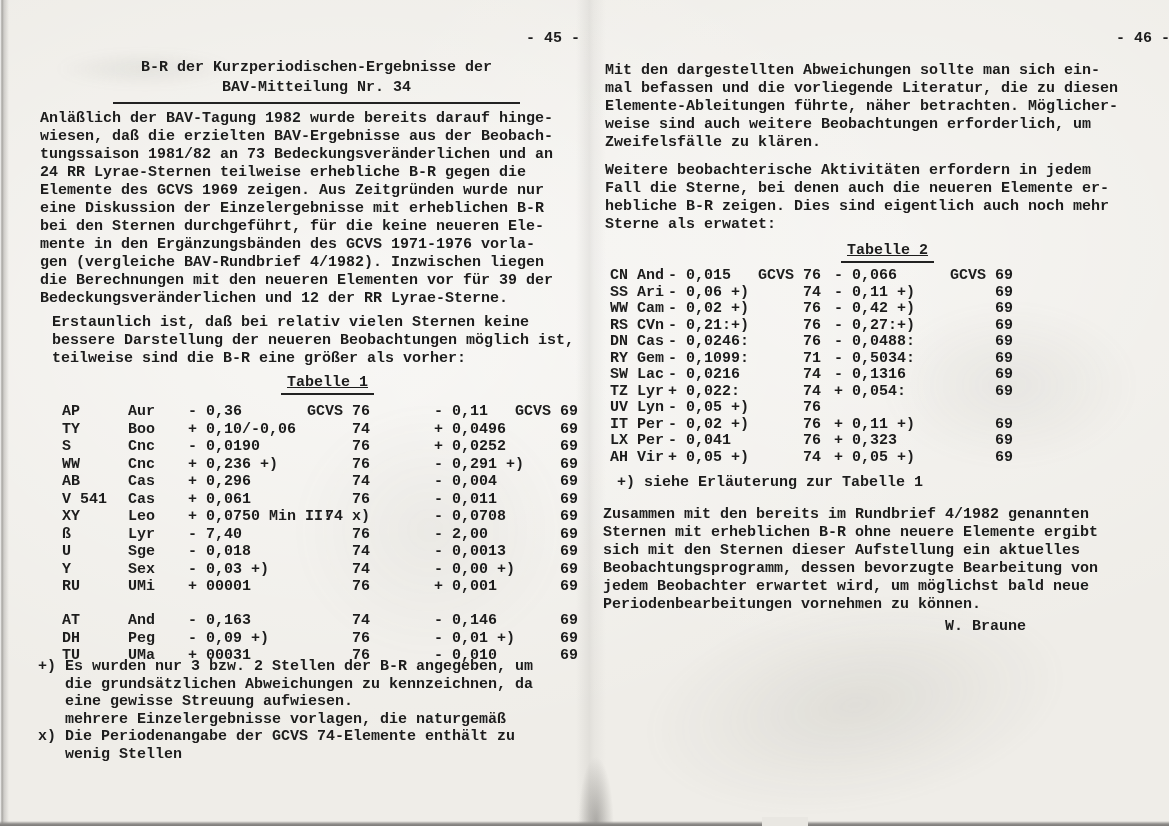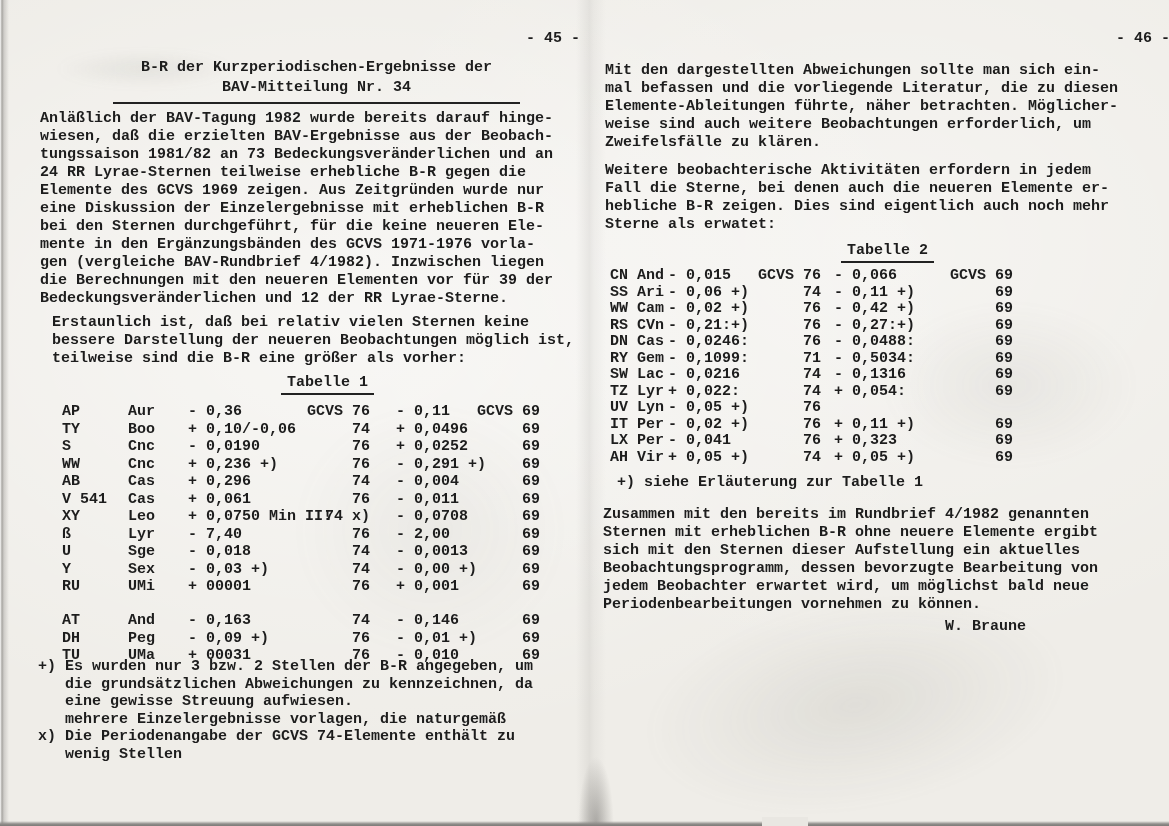"Tabelle 2" .tab-title { text-decoration: none -> underline }
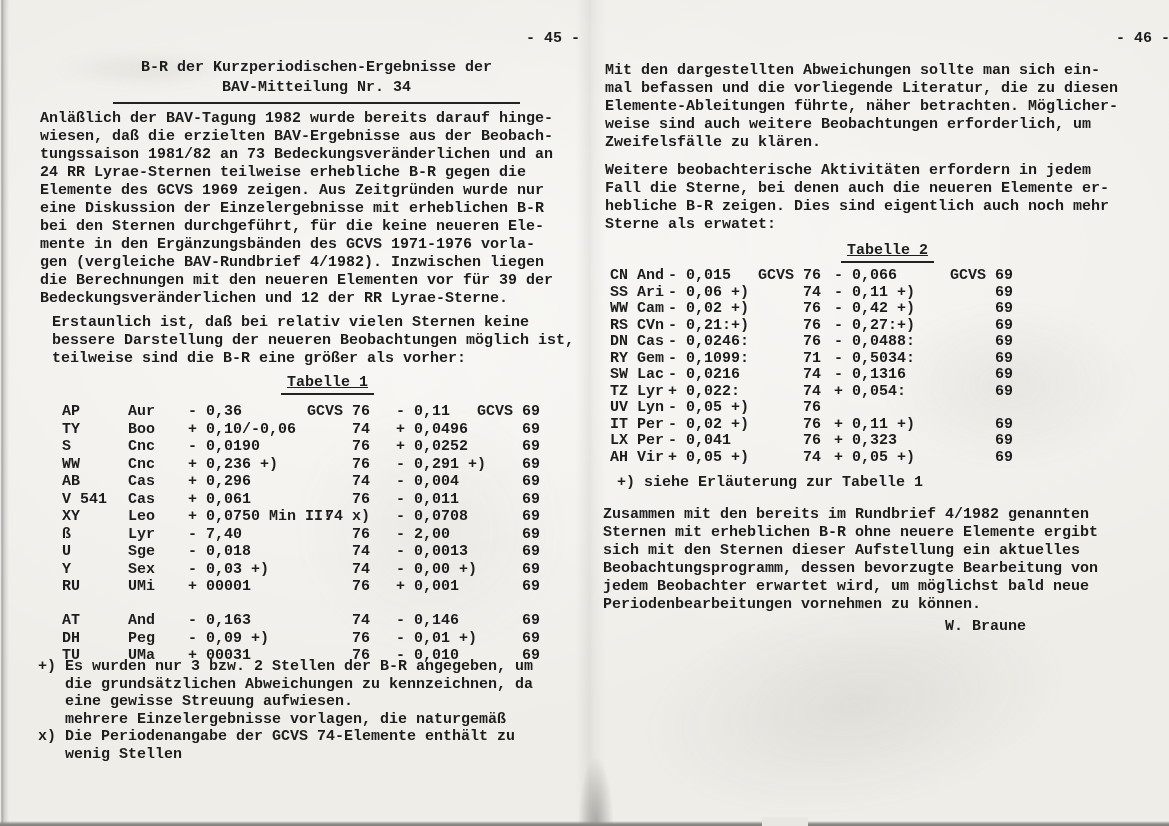"- 0,11" .t1 .c4 { margin-left: 26px -> 64px }
